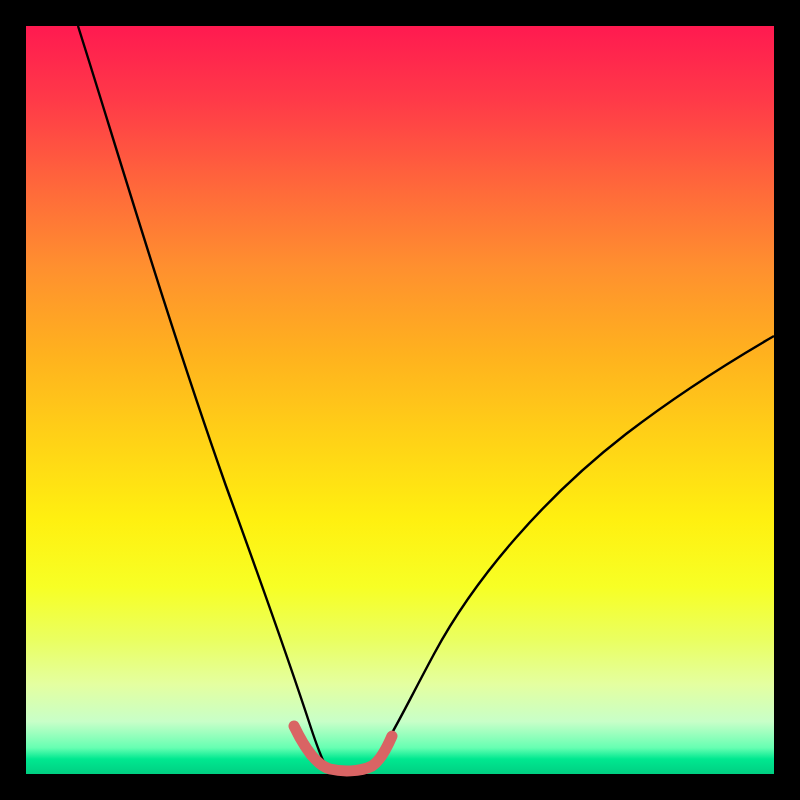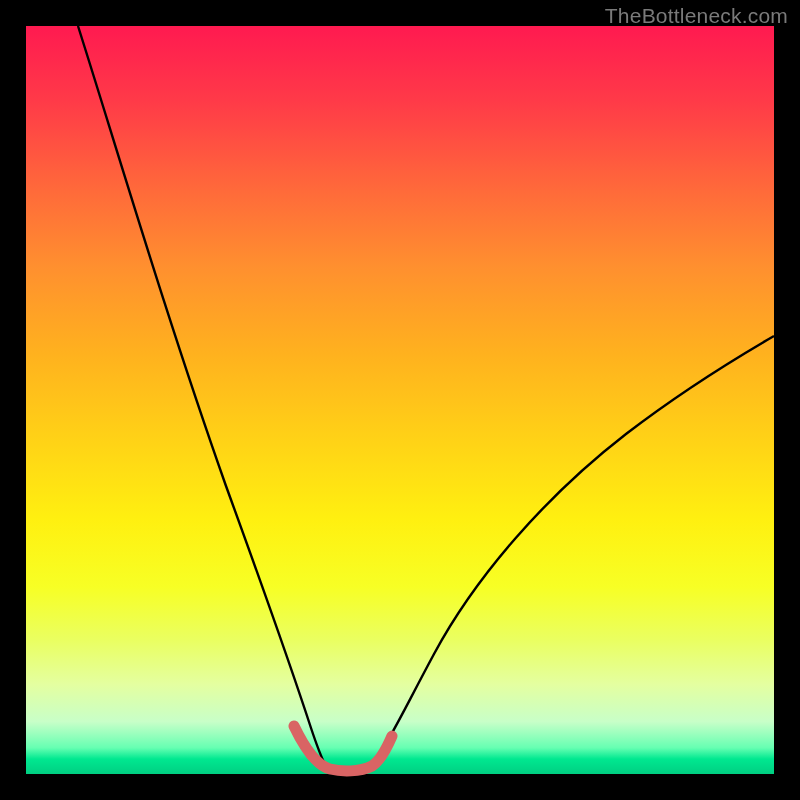"TheBottleneck.com" div.watermark { html: <div>TheBottleneck.com</div> -> none }
